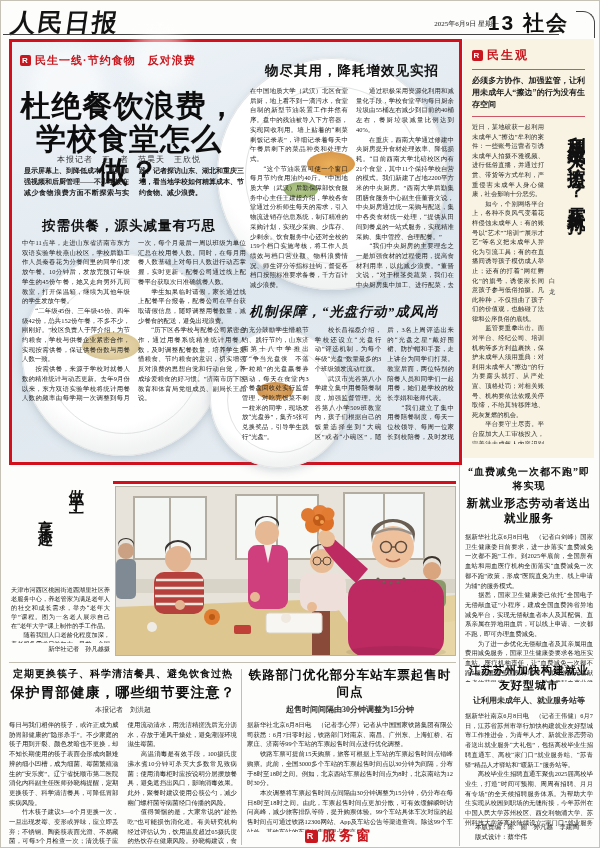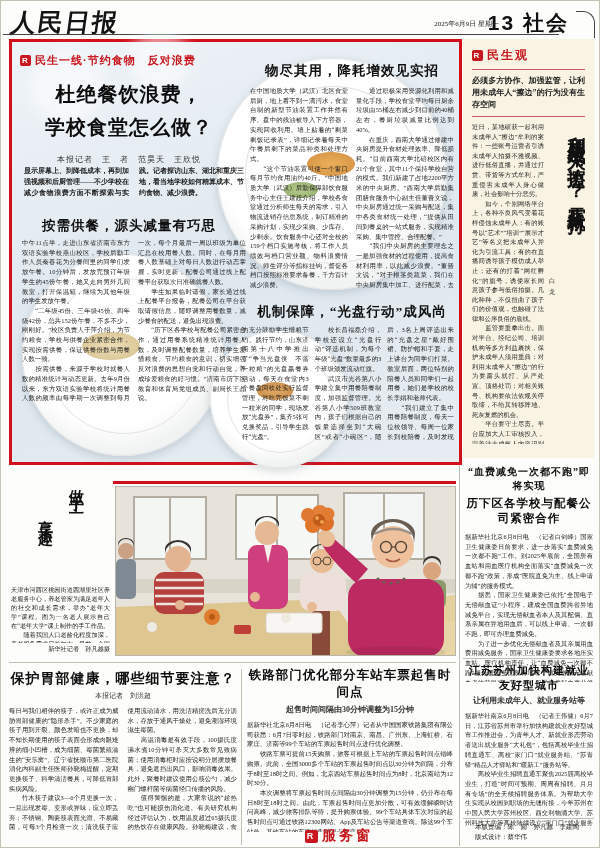"杜绝餐饮浪费，" .mbx-headline { font-size: 20px -> 30px; top: 36px -> 47px }
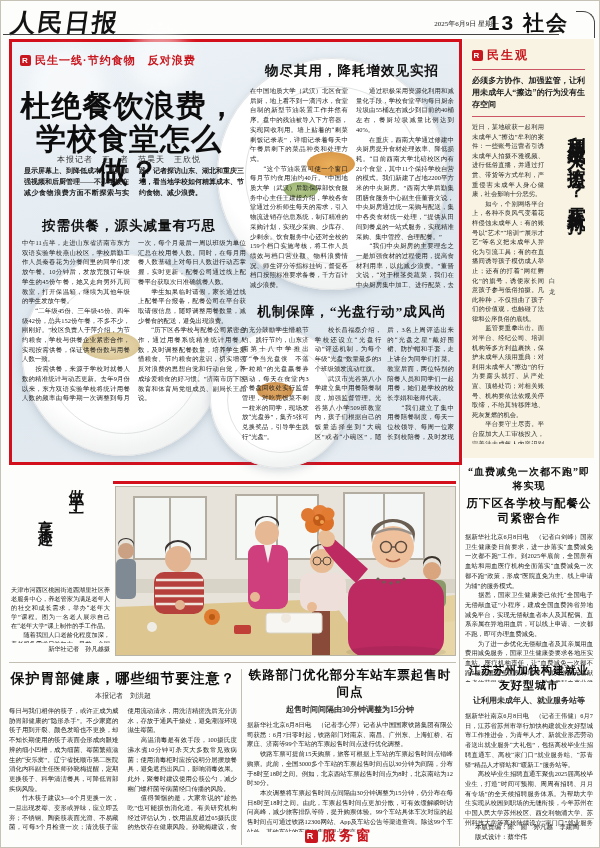"机制保障，“光盘行动”成风尚" div.sec-title { font-style: none -> italic; left: 240px -> 232px }
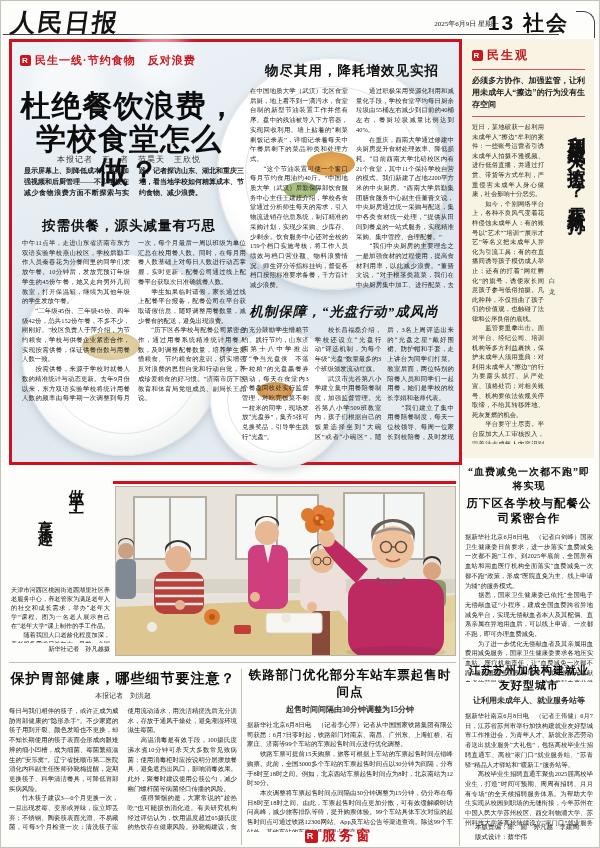"历下区各学校与配餐公司紧密合作" div.art-headline { text: 历下区各学校与配餐公司紧密合作 -> 新就业形态劳动者送出就业服务 }
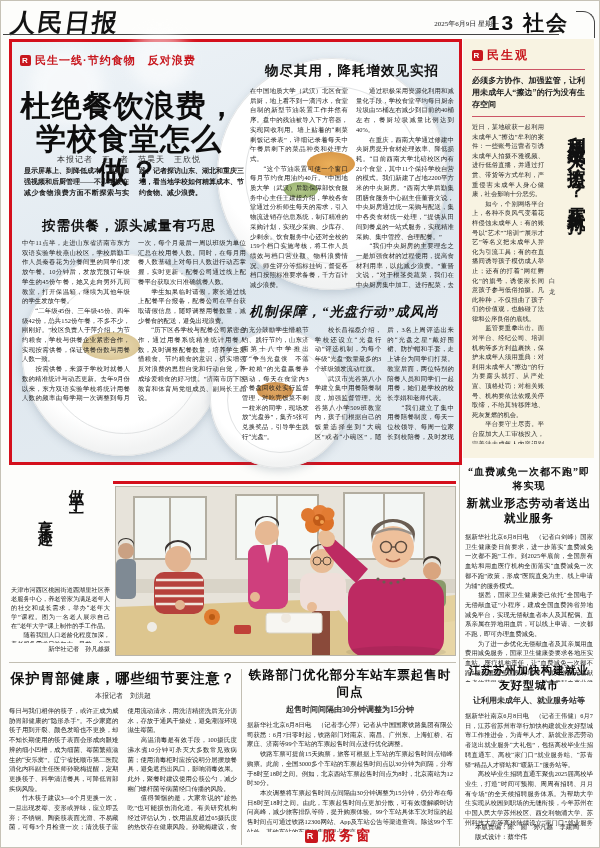"定期更换筷子、科学清洁餐具、避免饮食过热" div.art-kicker { html: none -> <div>定期更换筷子、科学清洁餐具、避免饮食过热</div> }
